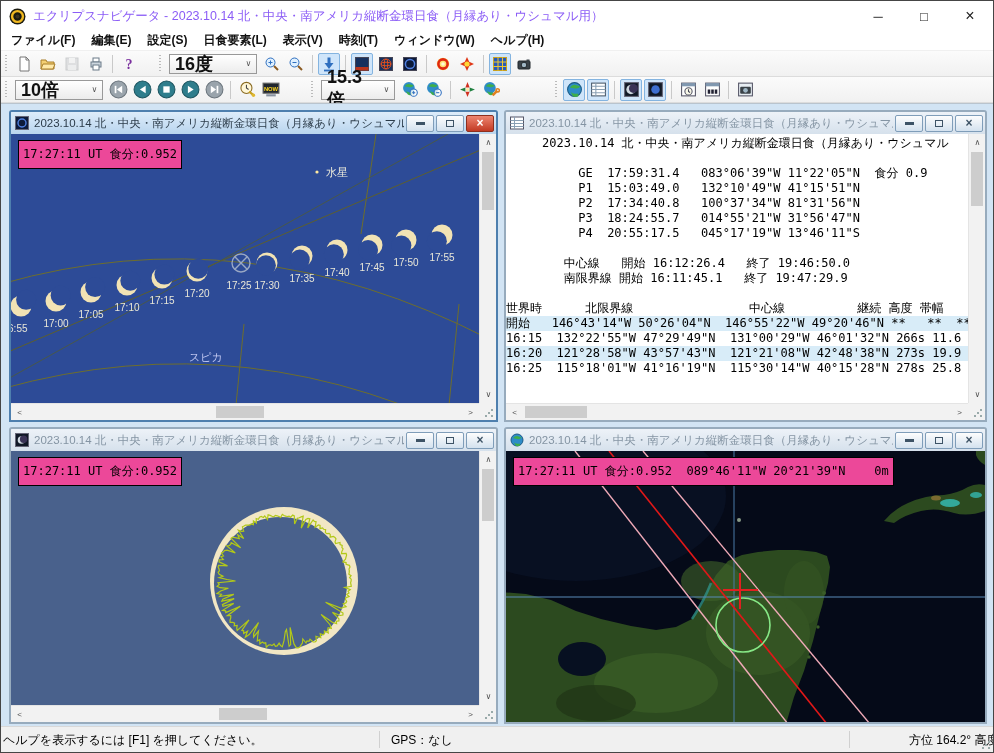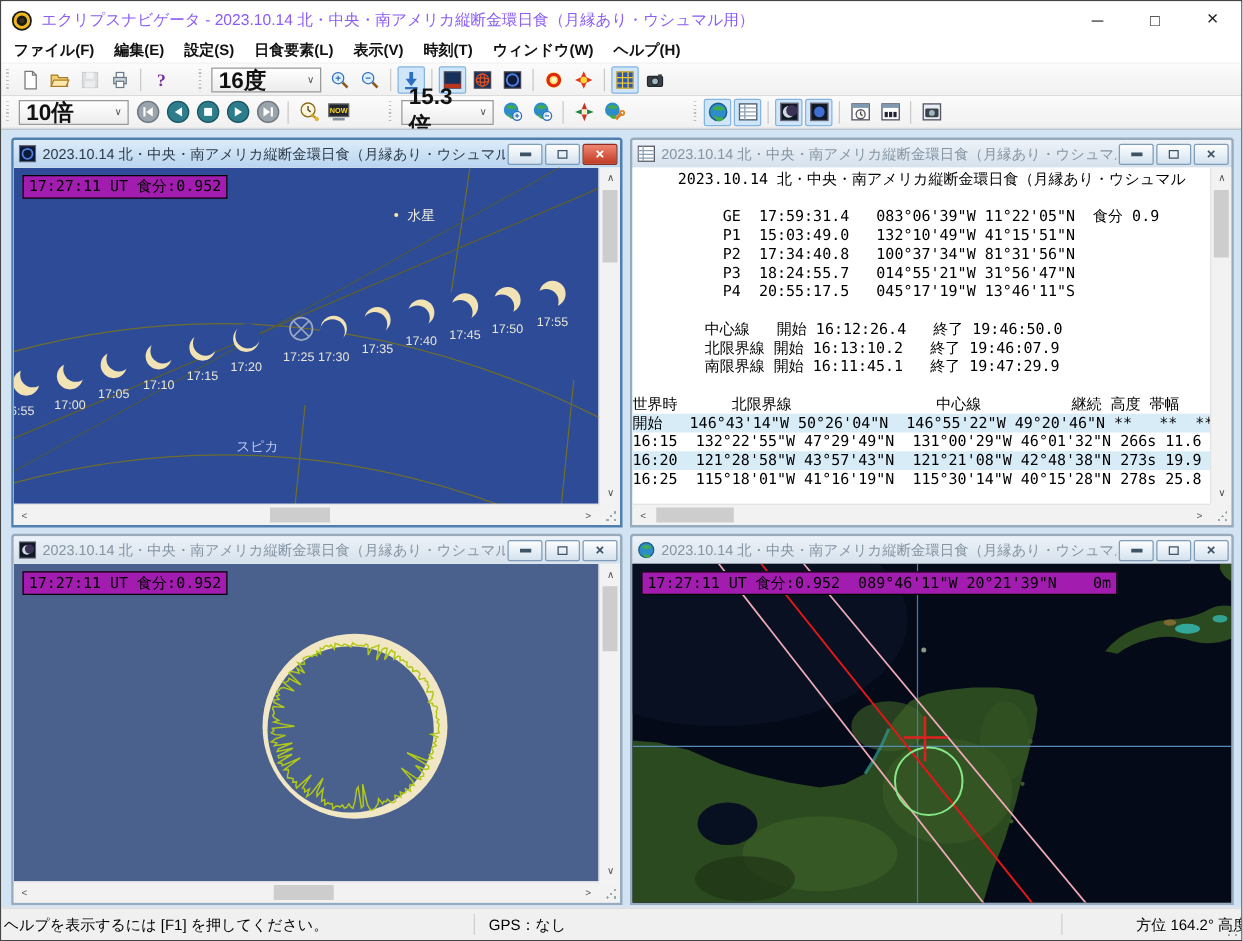"17:27:11 UT 食分:0.952" .viewlabel { background: #a21caf -> #ec4899; padding: 1px 4px -> 6px 4px }
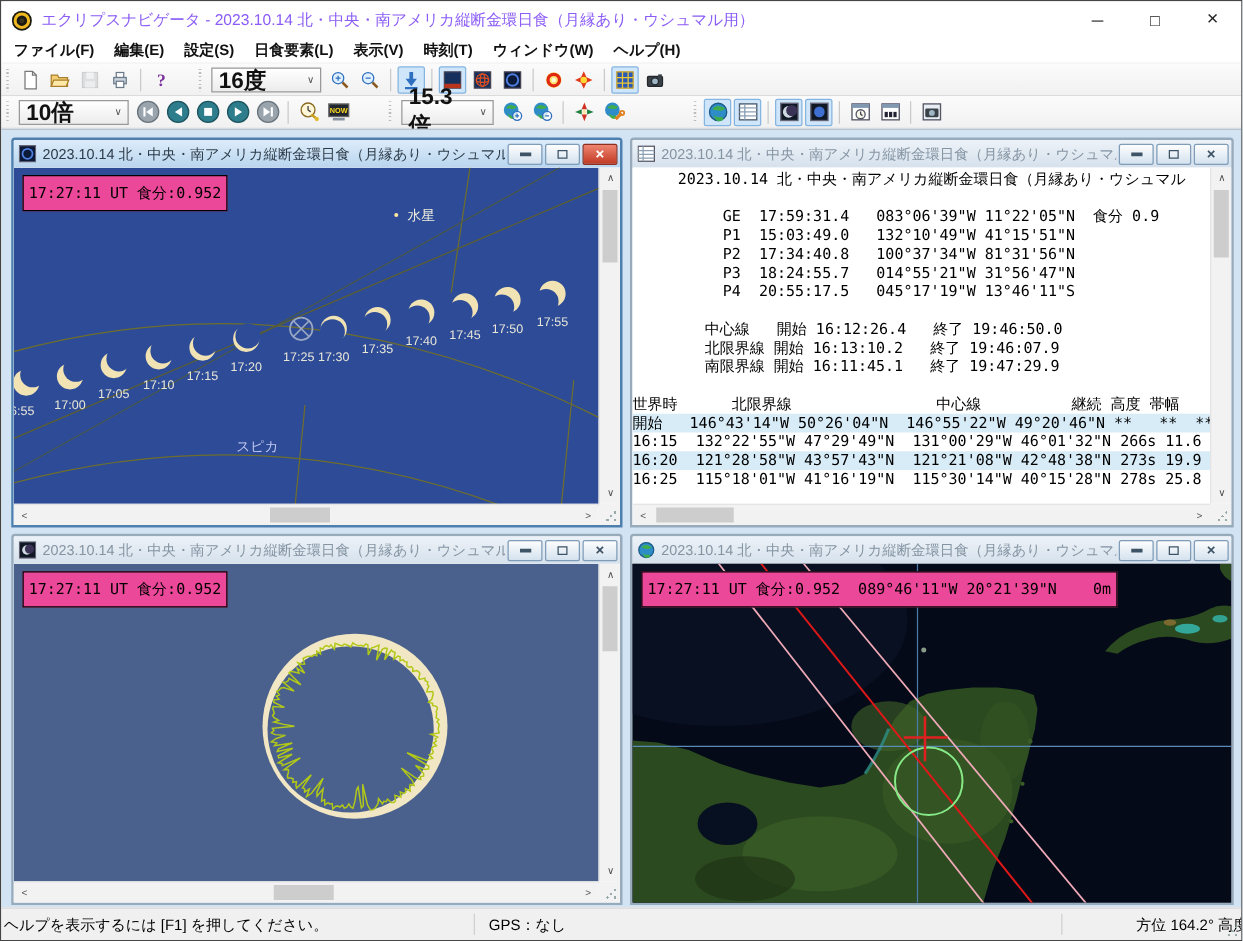"北限界線 開始 16:13:10.2 終了 19:46:07.9" div.rline { html: <div> 北限界線 開始 16:13:10.2 終了 19:46:07.9</div> -> none }
